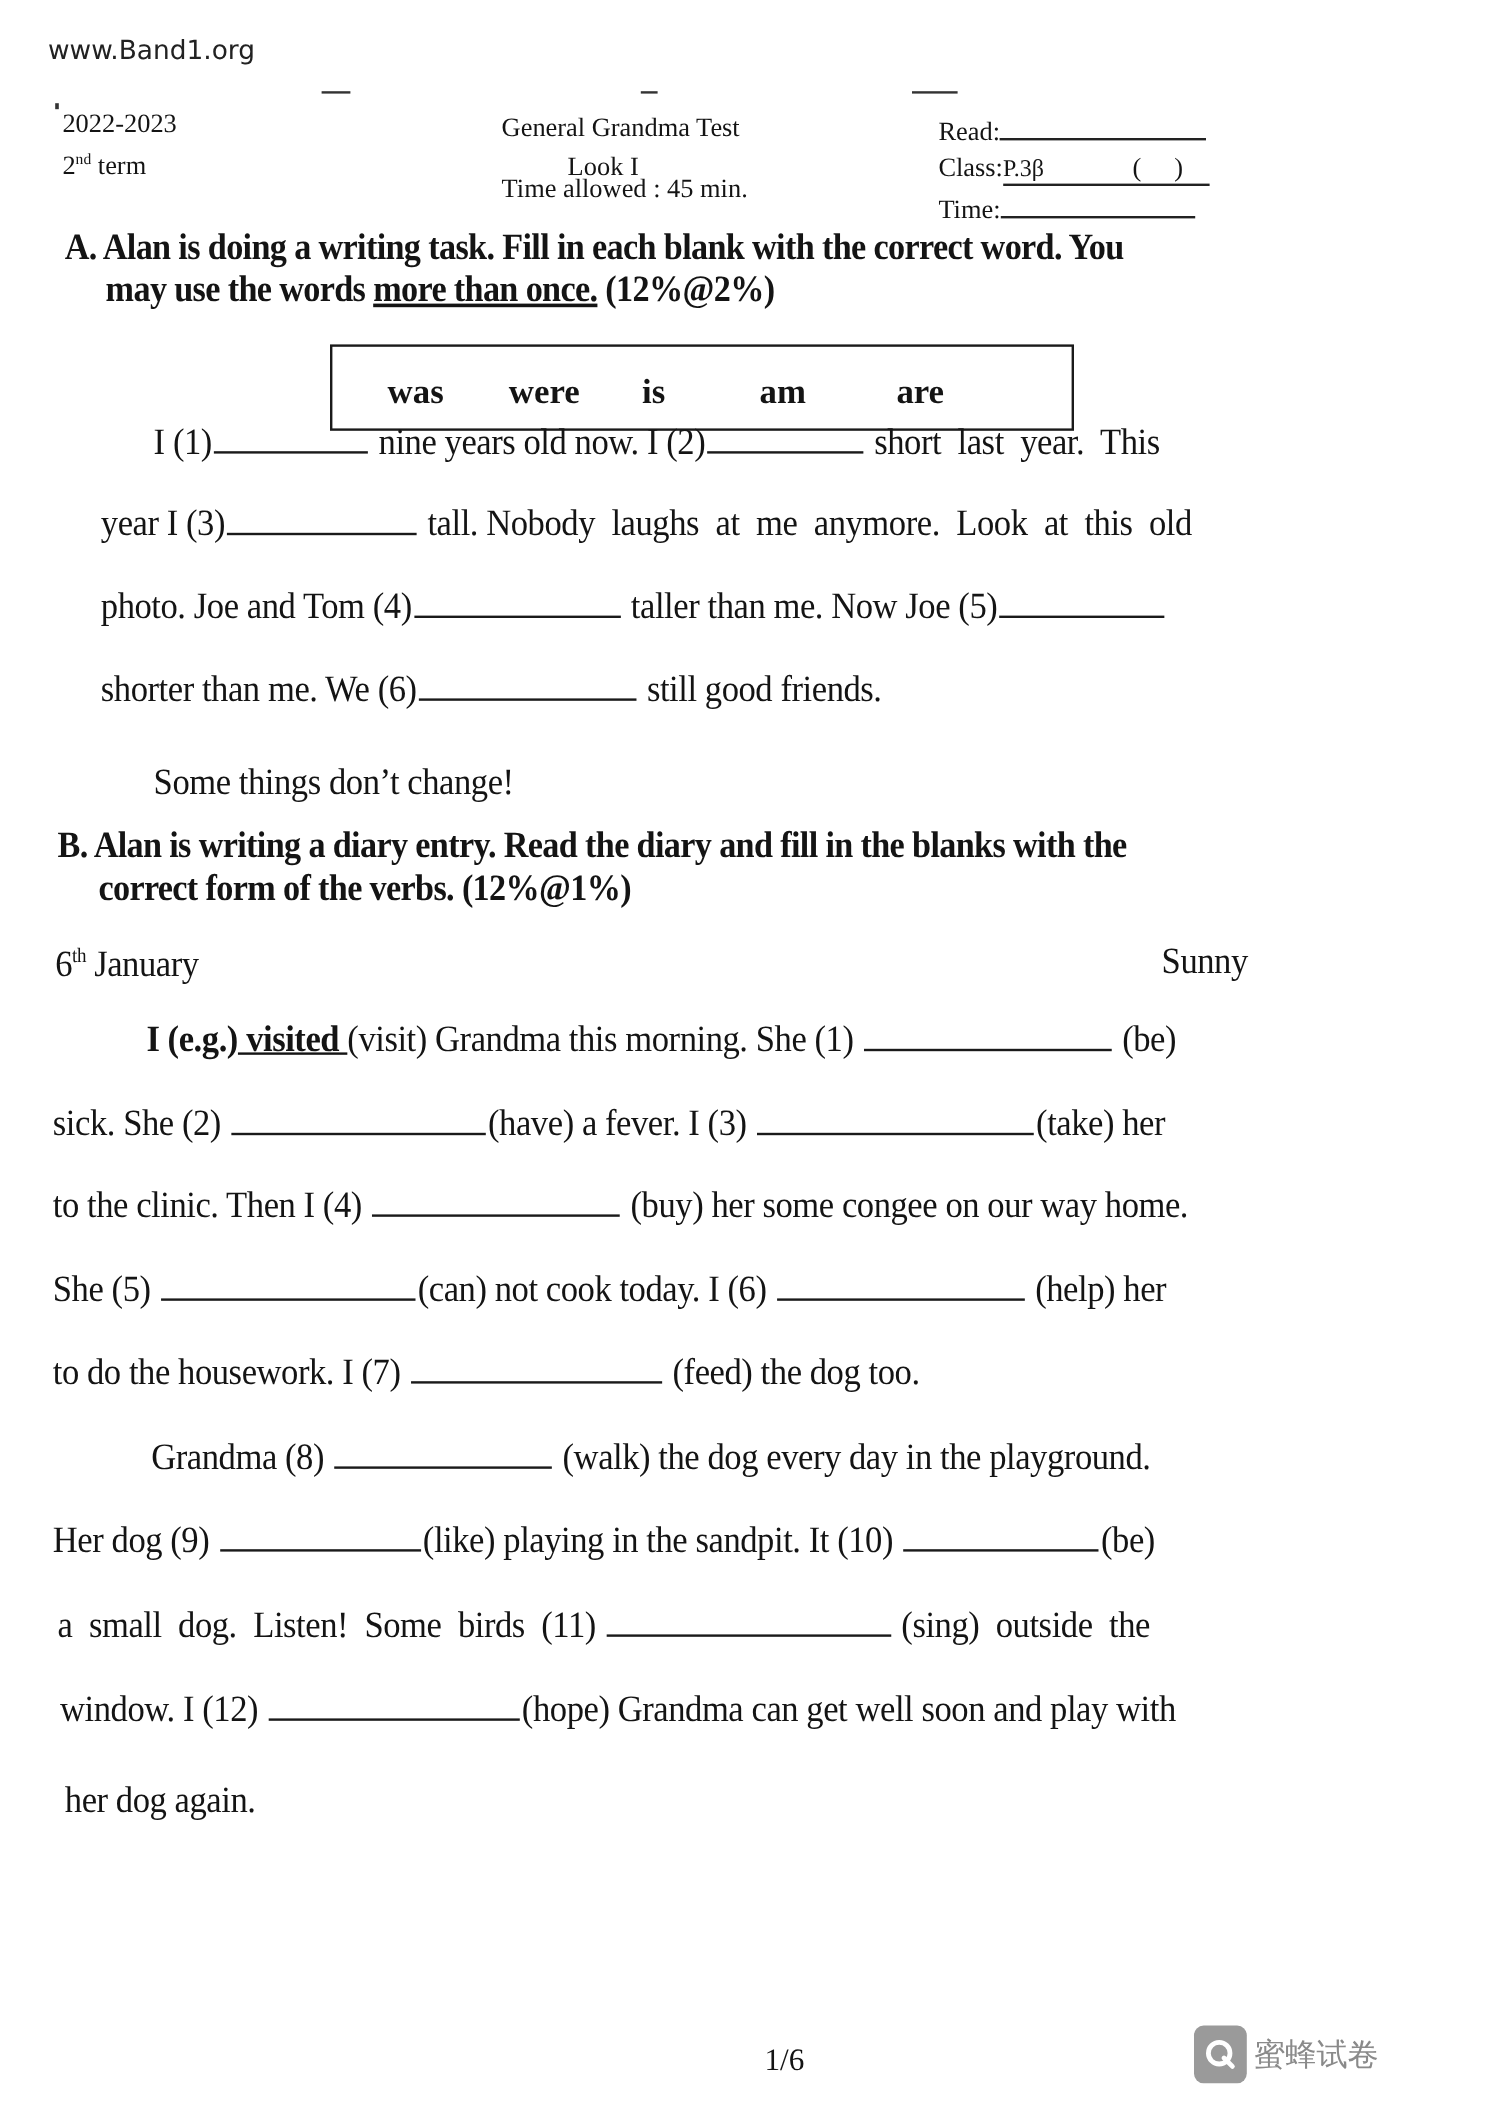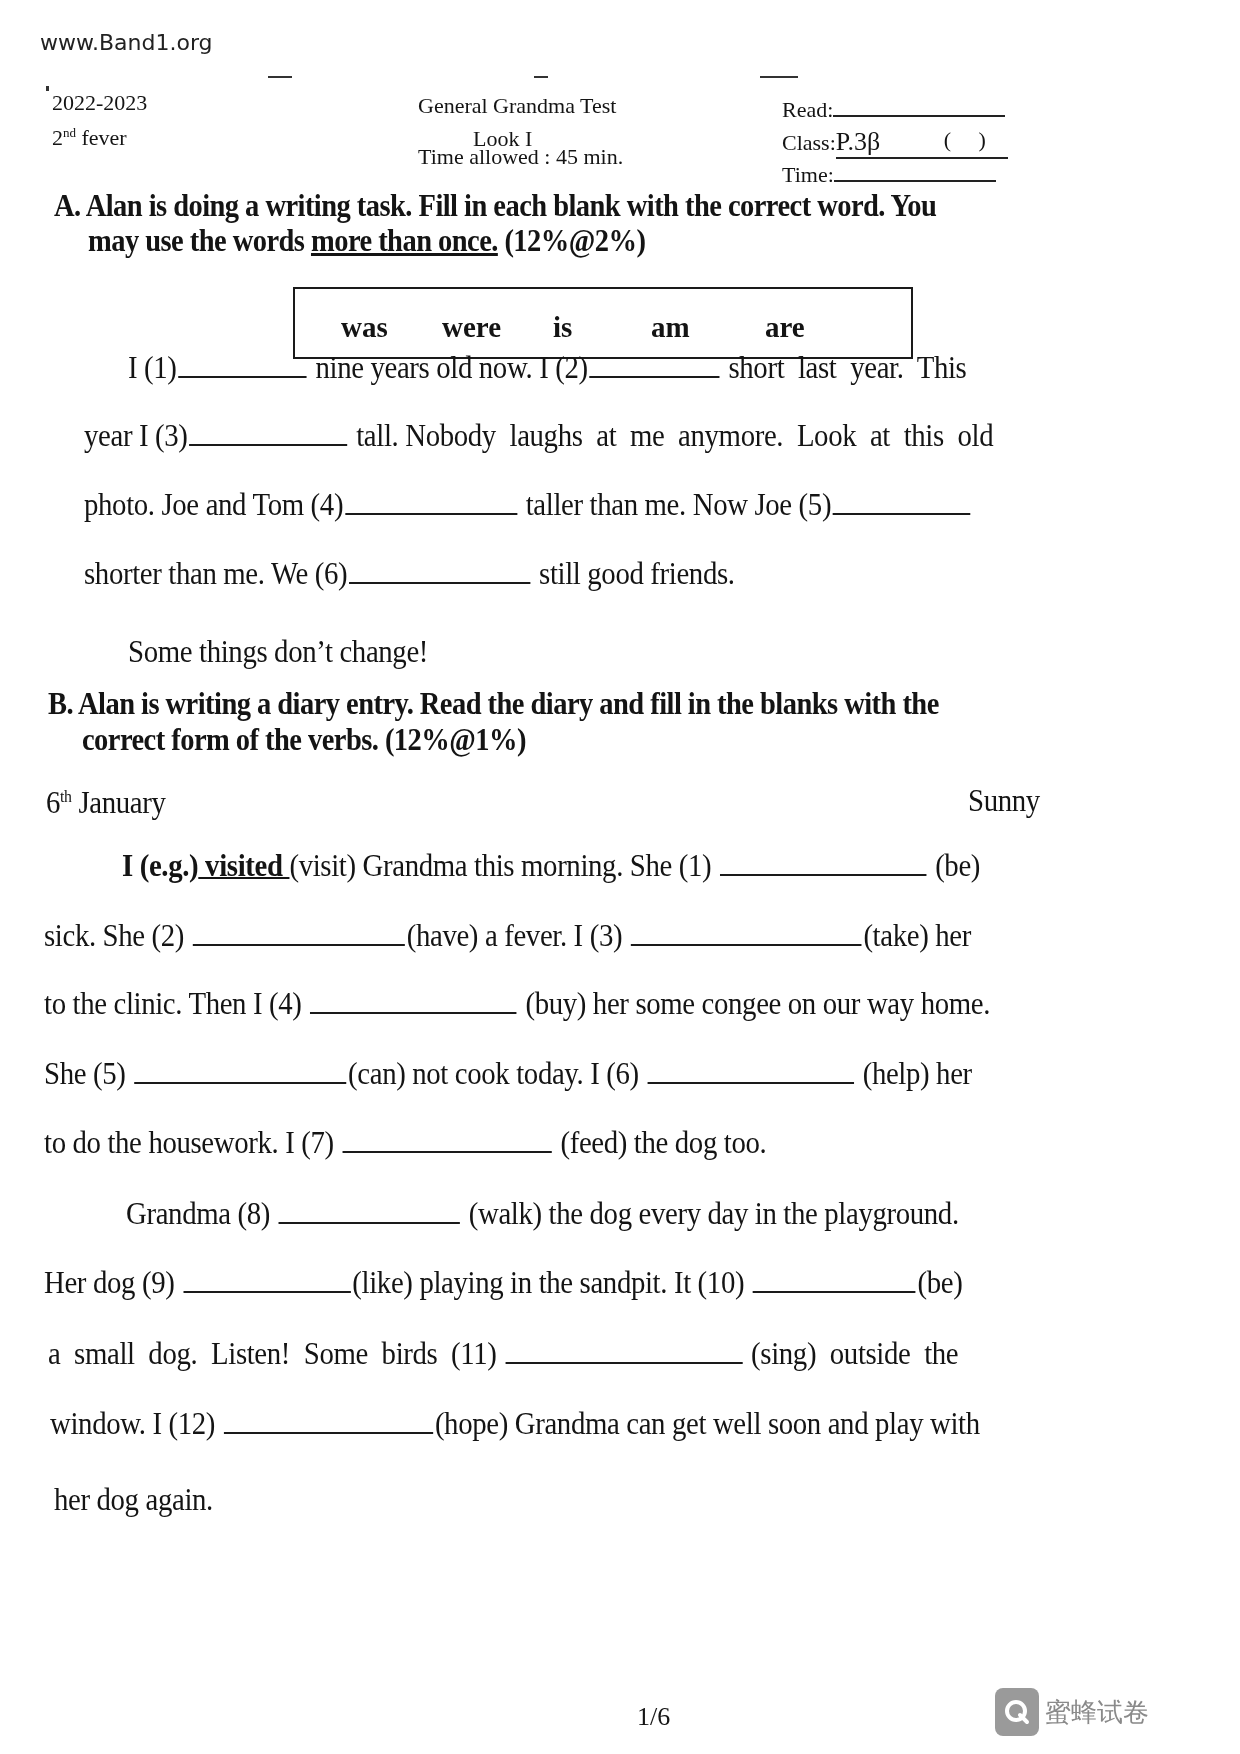"fever" span { text: fever -> term }
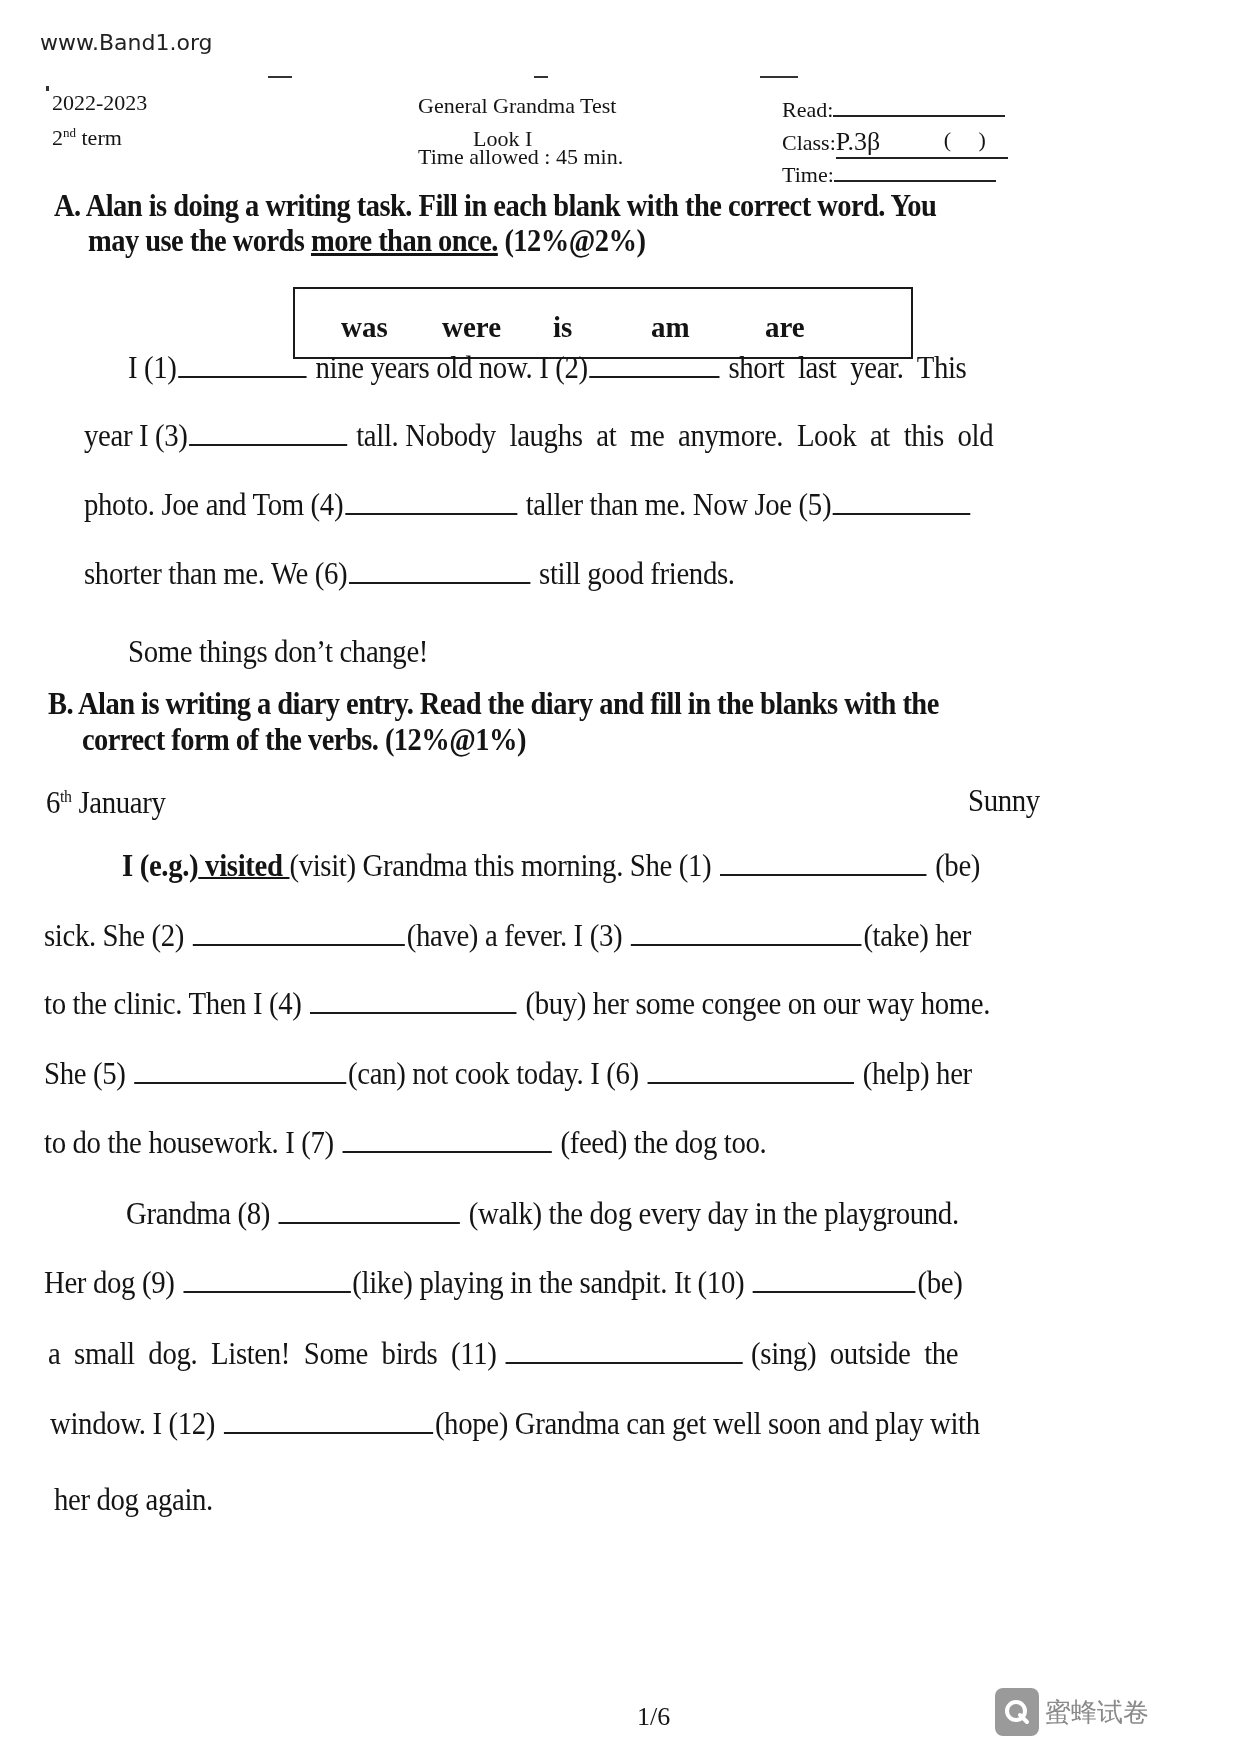"P.3β" span { font-size: 26px -> 20px }
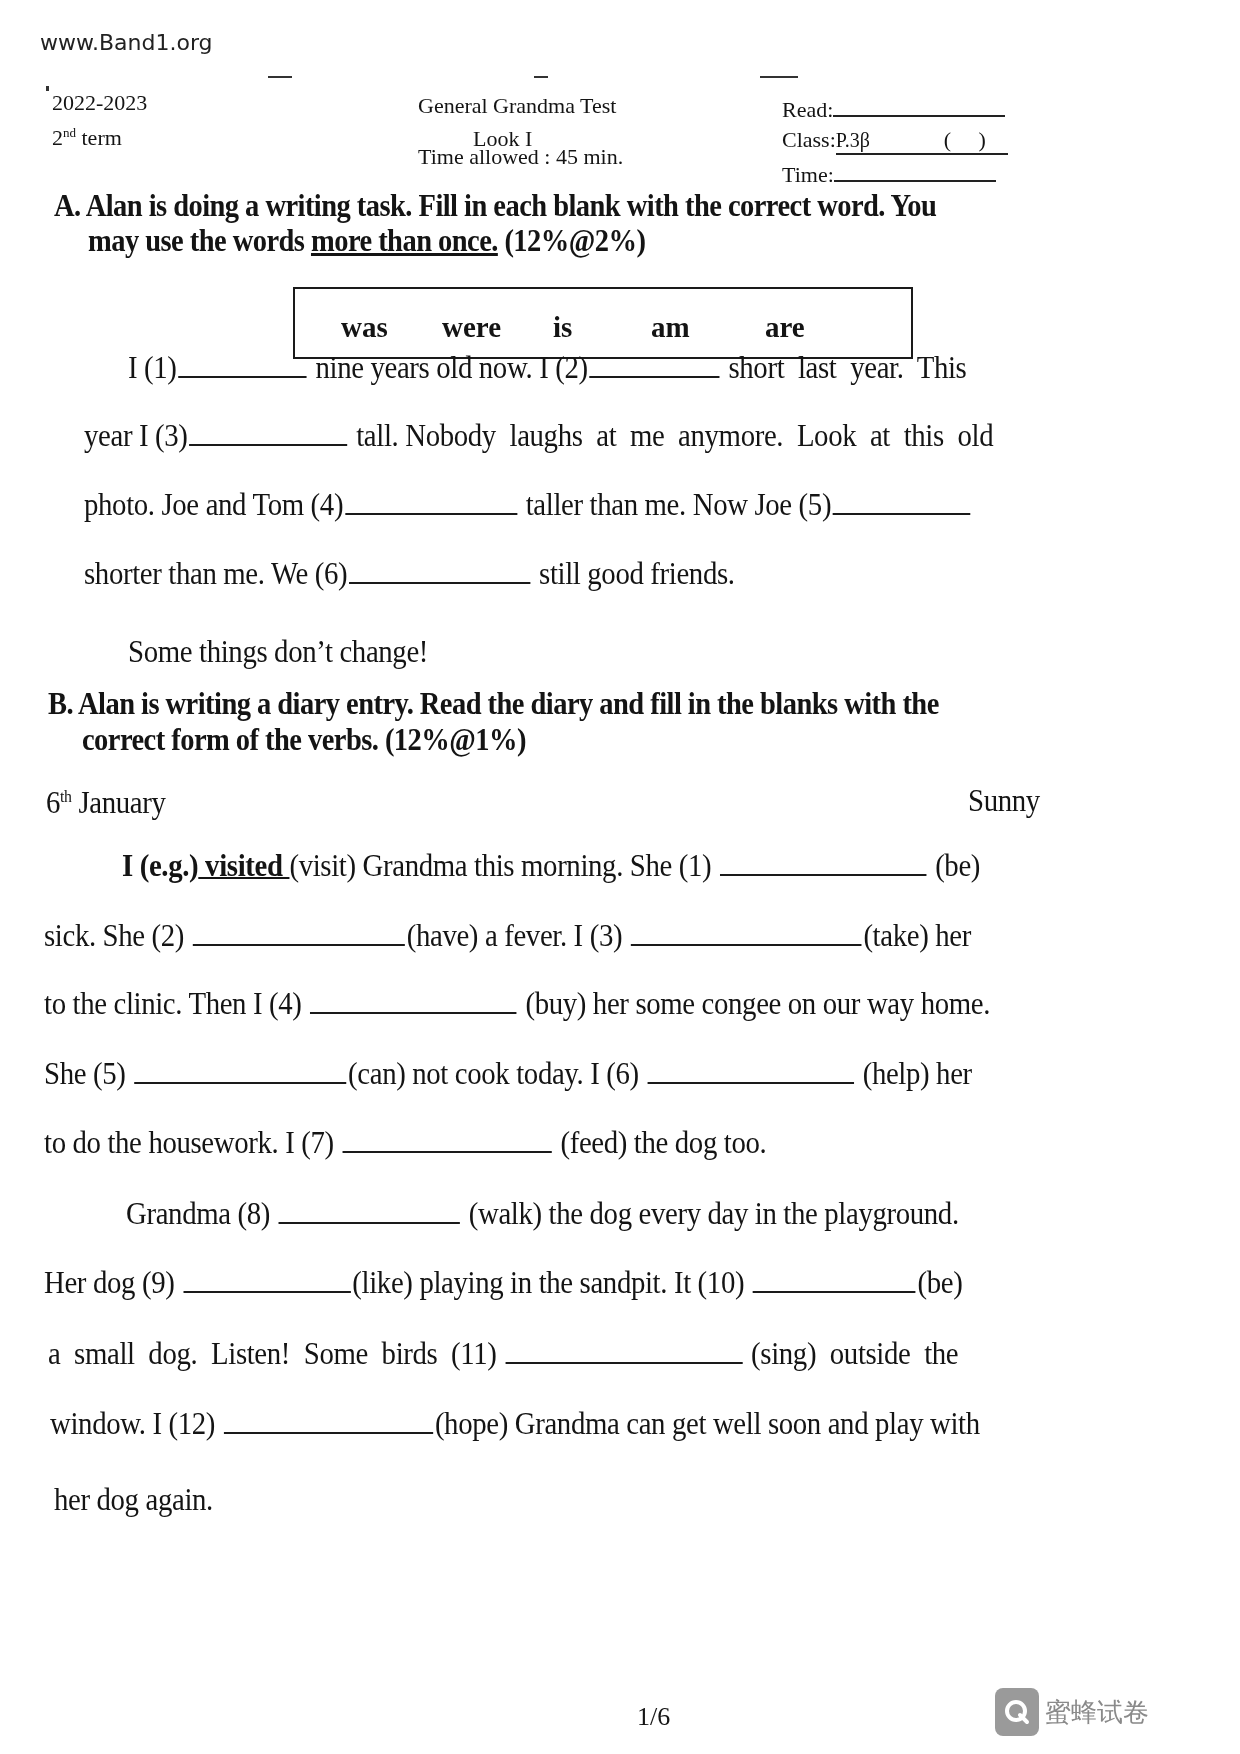"was" .wordbox { left: 293px -> 275px }
